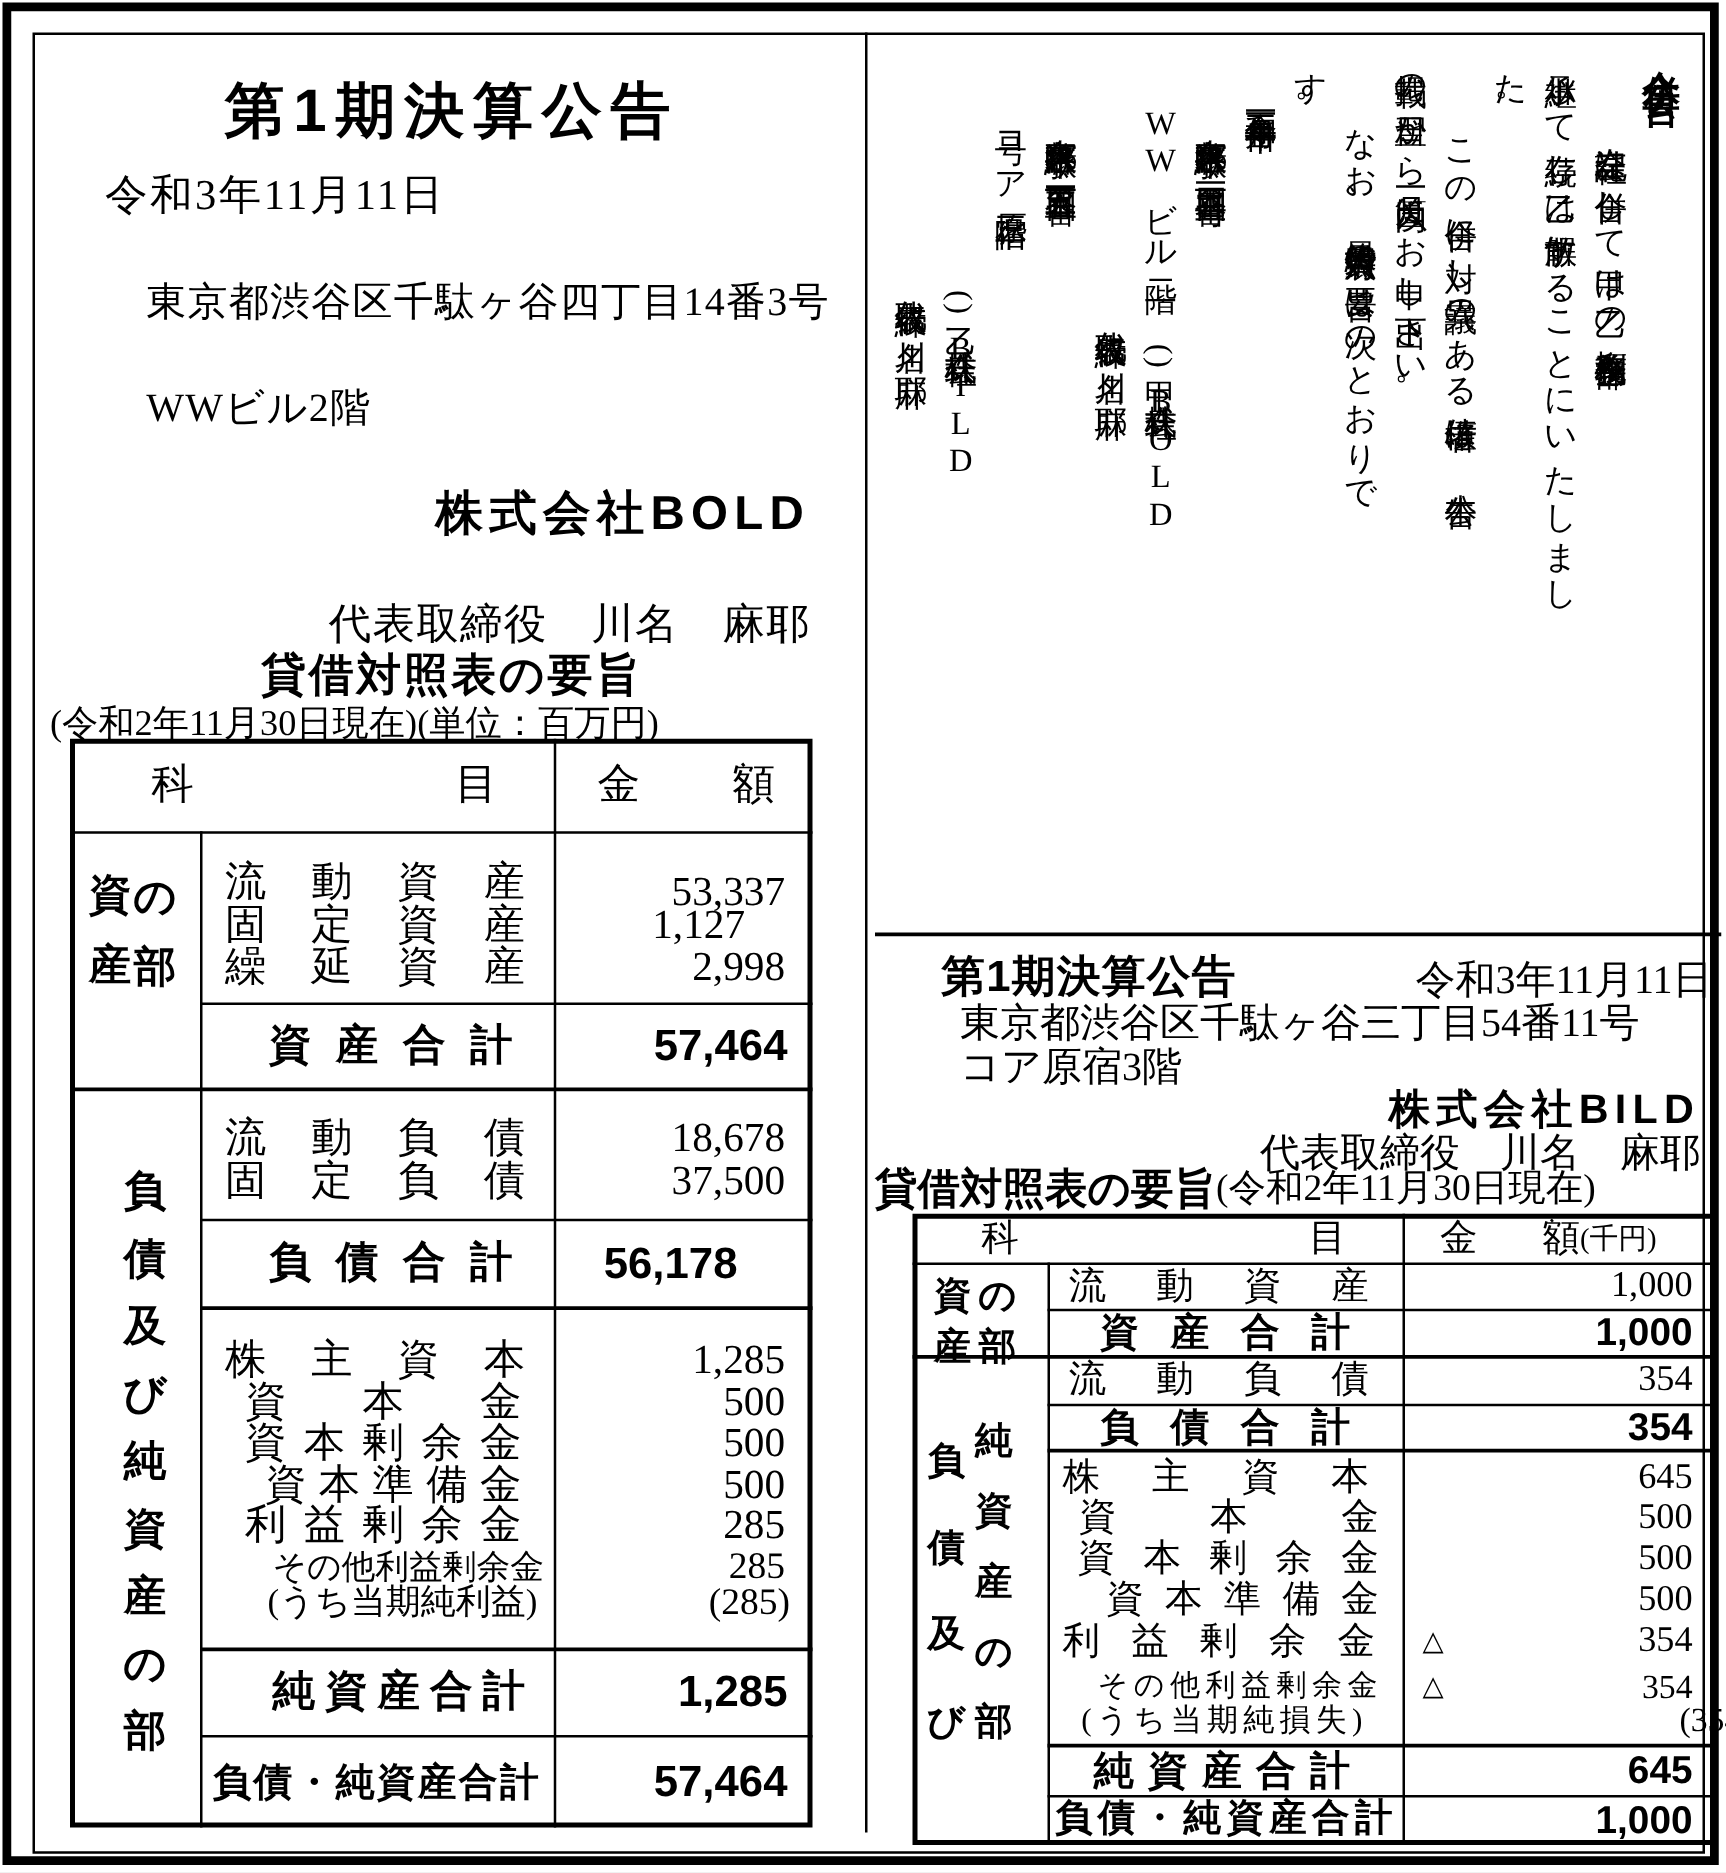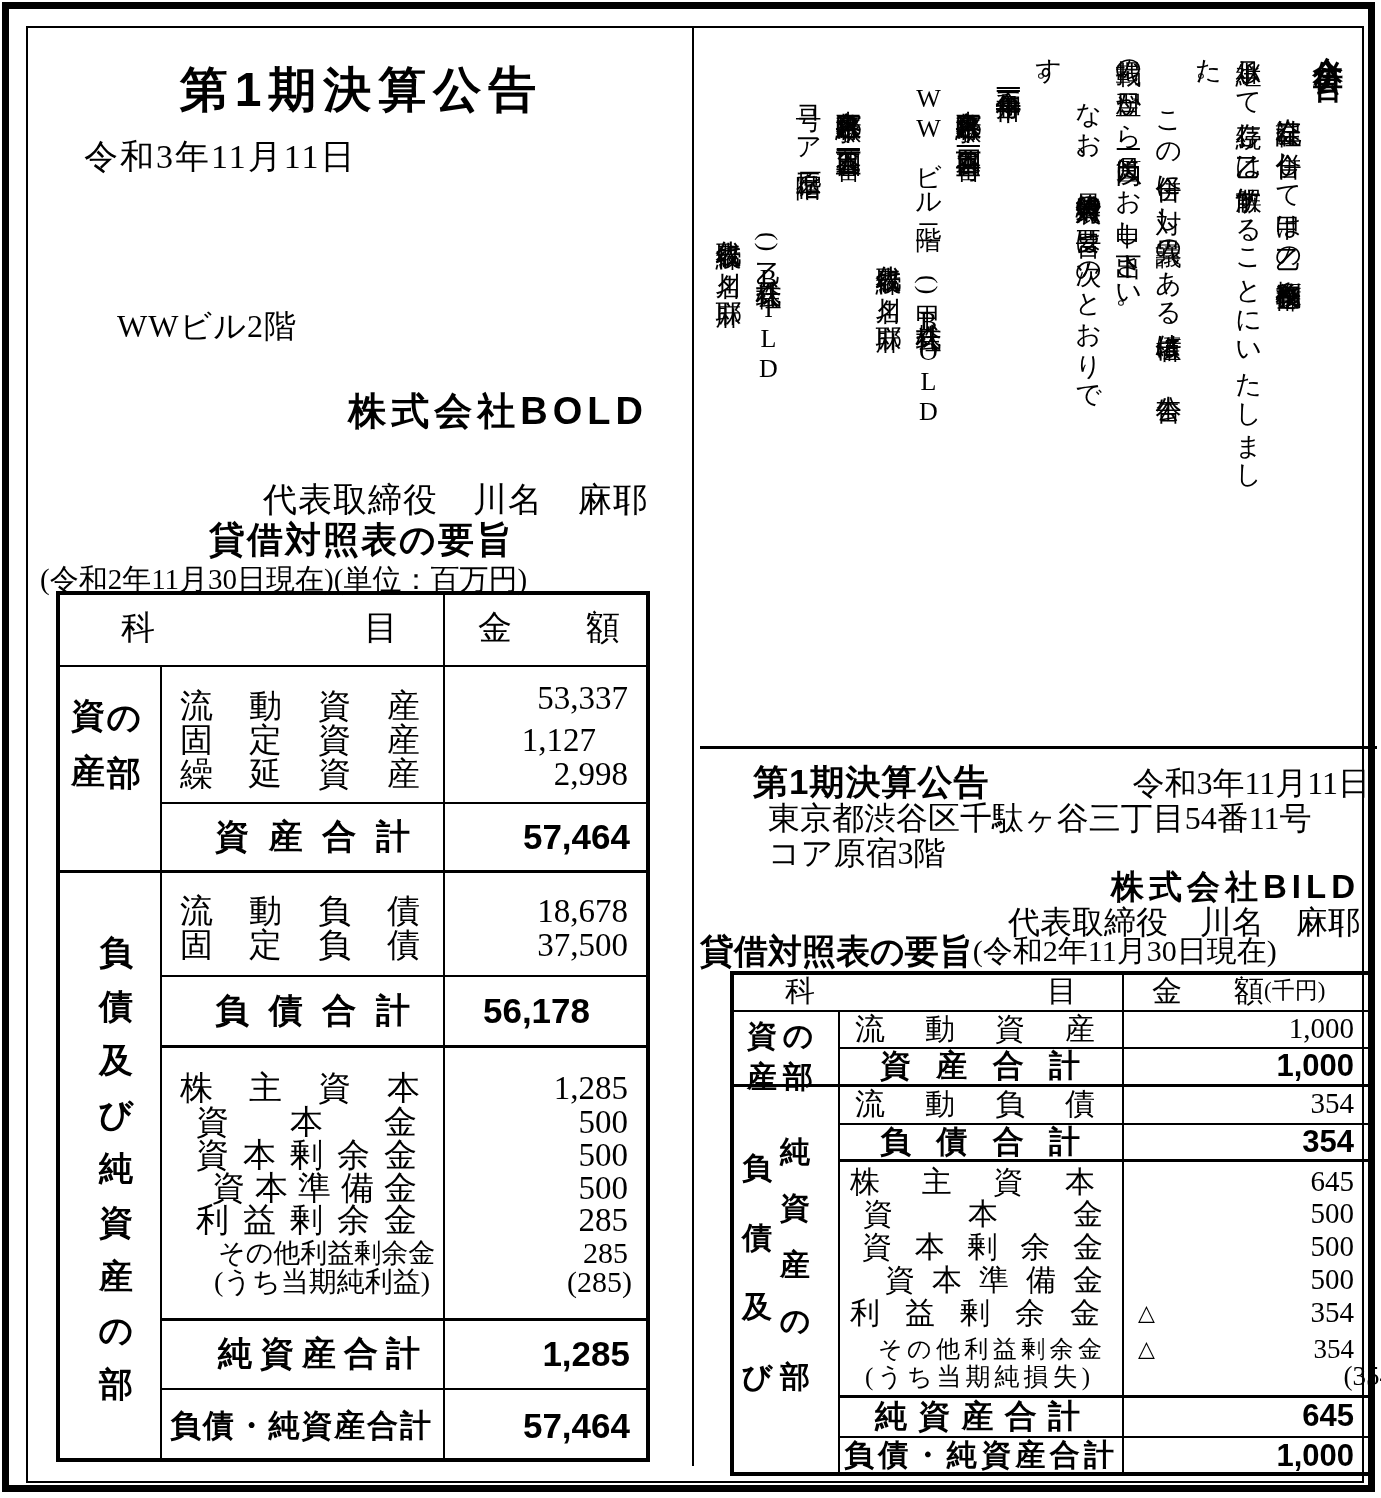"東京都渋谷区千駄ヶ谷四丁目14番3号" div.cell { html: none -> <div> <span>東京都渋谷区千駄ヶ谷四丁目14番3号</span> </div> }
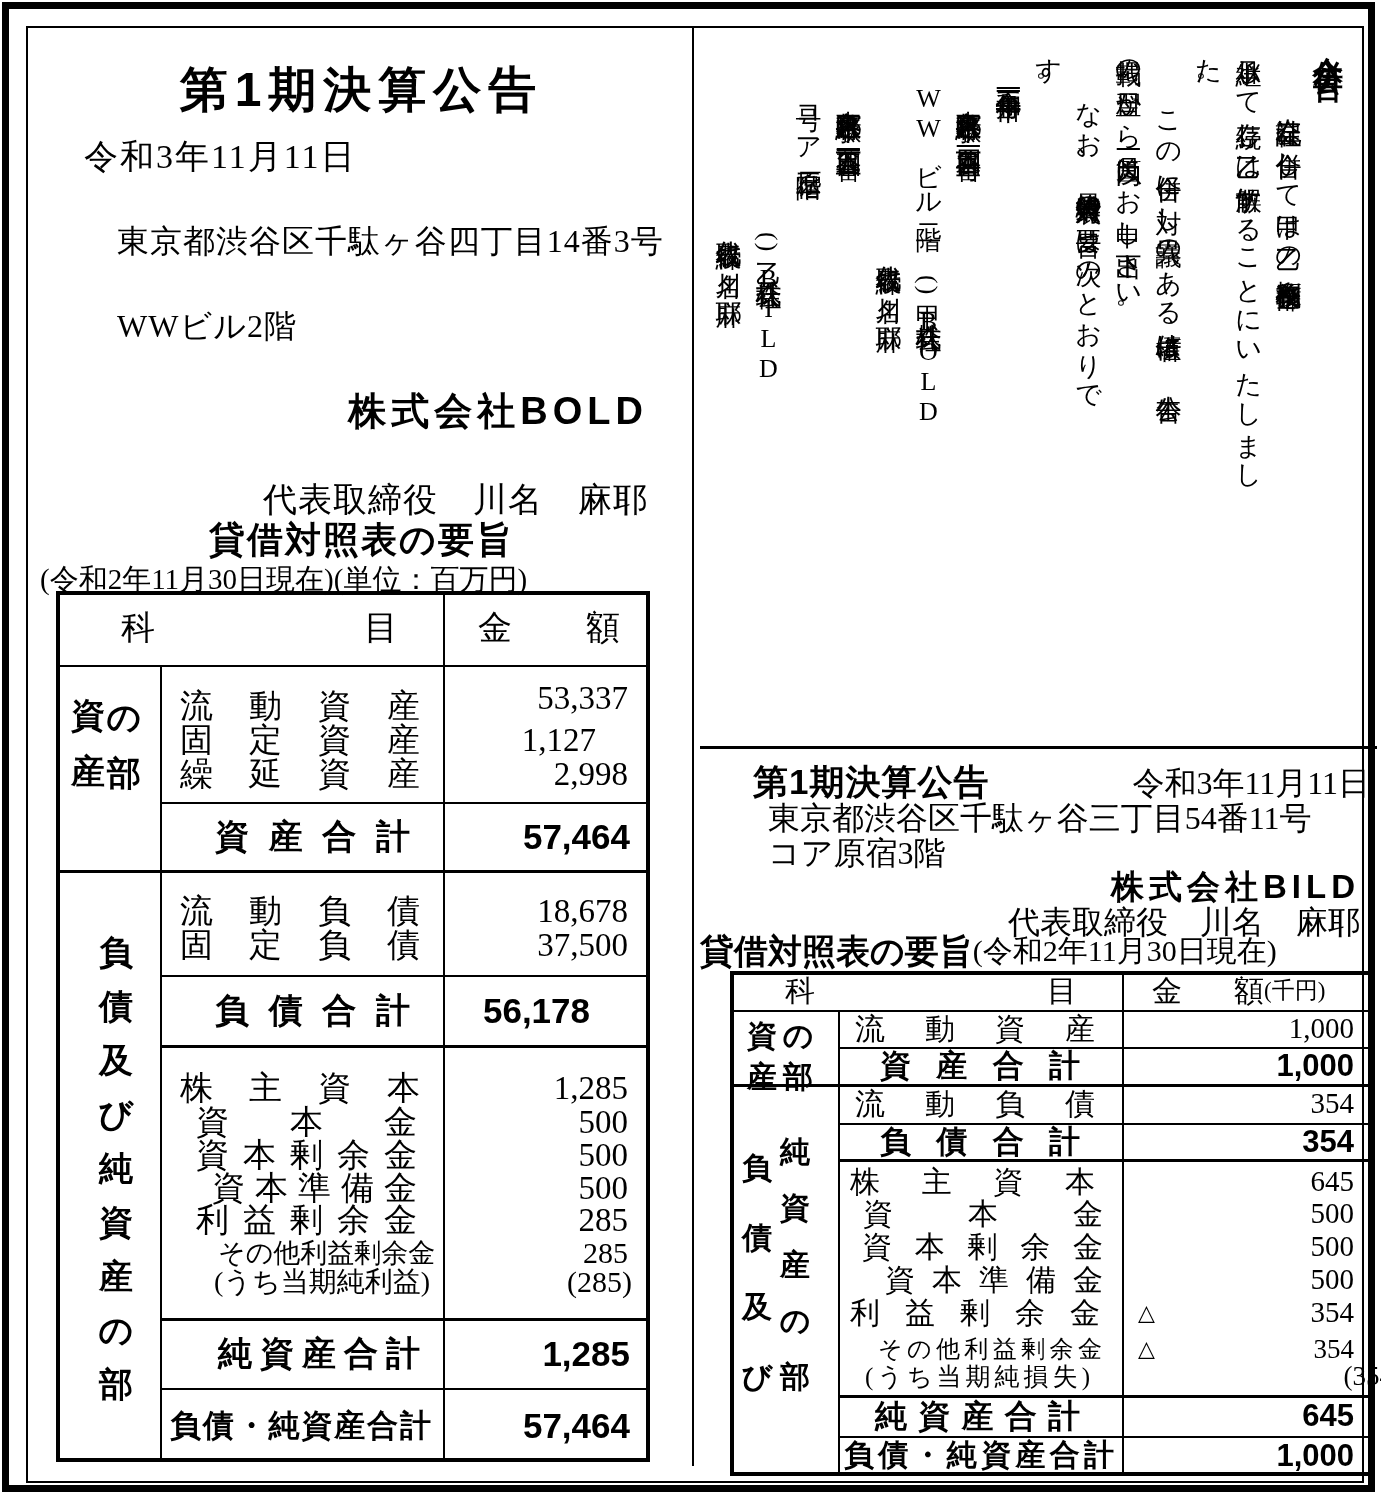"53,337" div.cell { top: 680px -> 696px }
